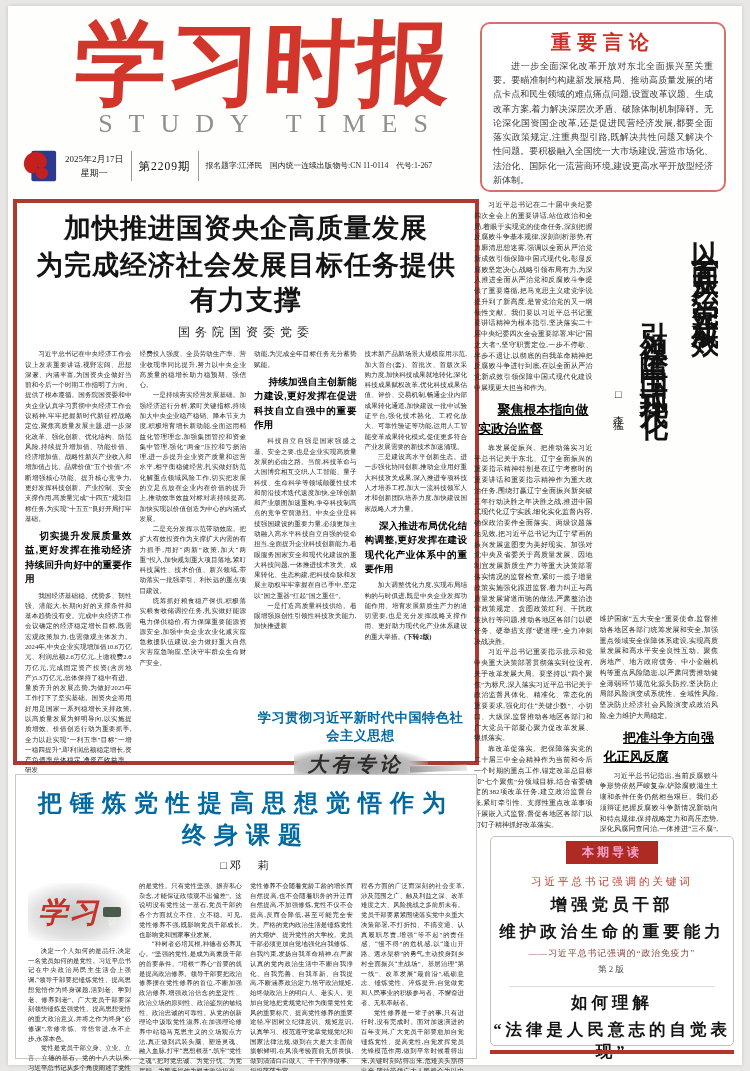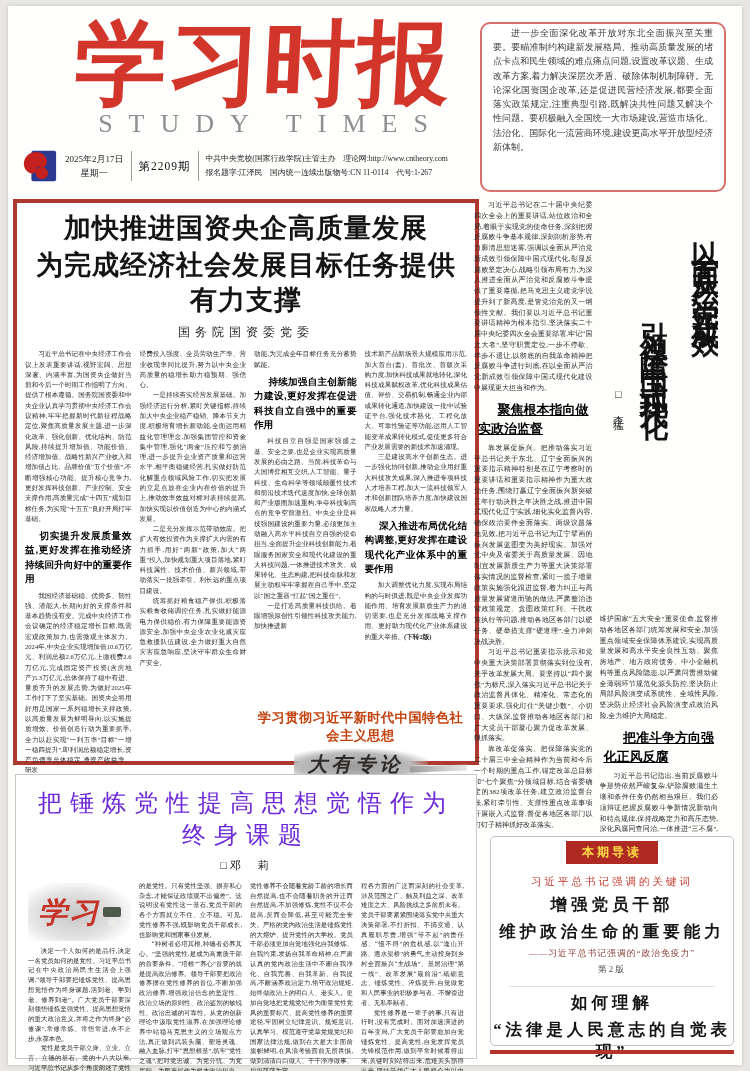"重要言论" div.remarks-title { html: none -> <div>重要言论</div> }
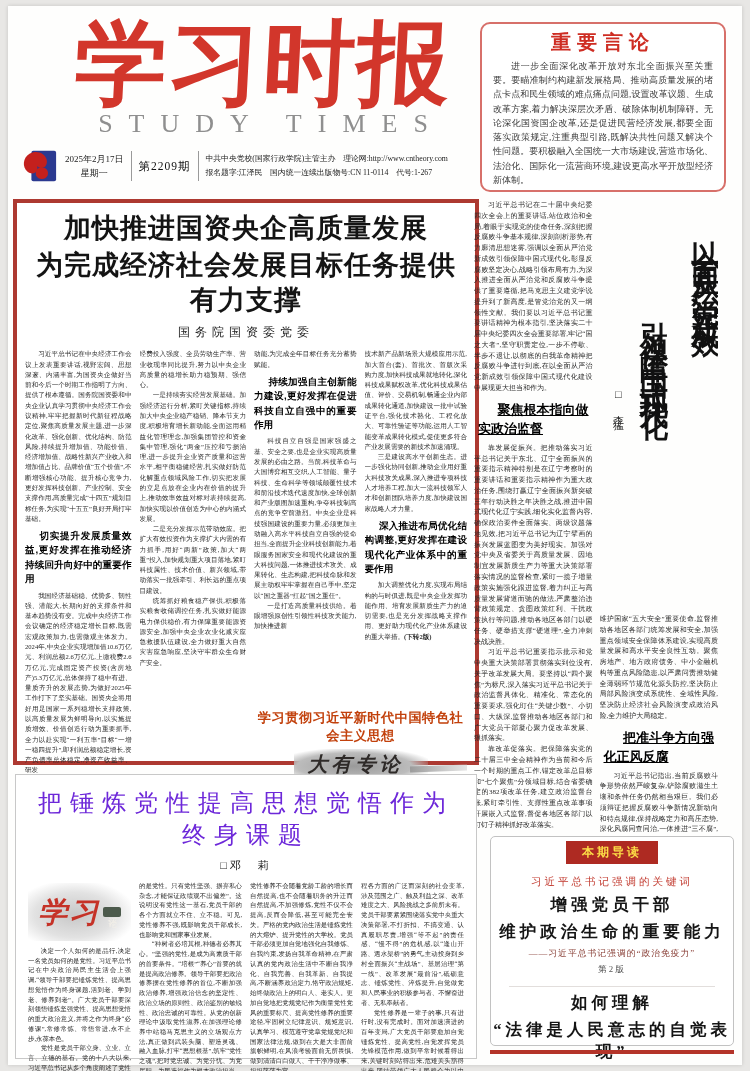"中共中央党校(国家行政学院)主管主办" div { html: <div>中共中央党校(国家行政学院)主管主办 理论网:http://www.cntheory.com</div> -> none }
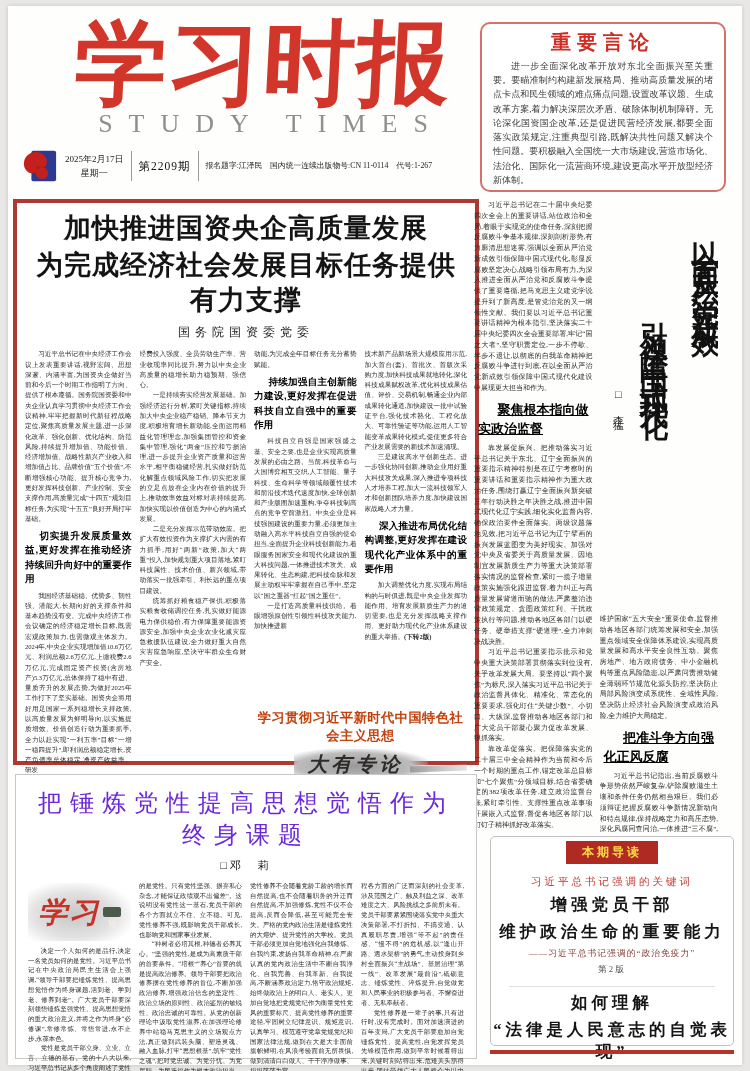"学习贯彻习近平新时代中国特色社会主义思想" .slogan-text { color: #c2410c -> #0369a1 }
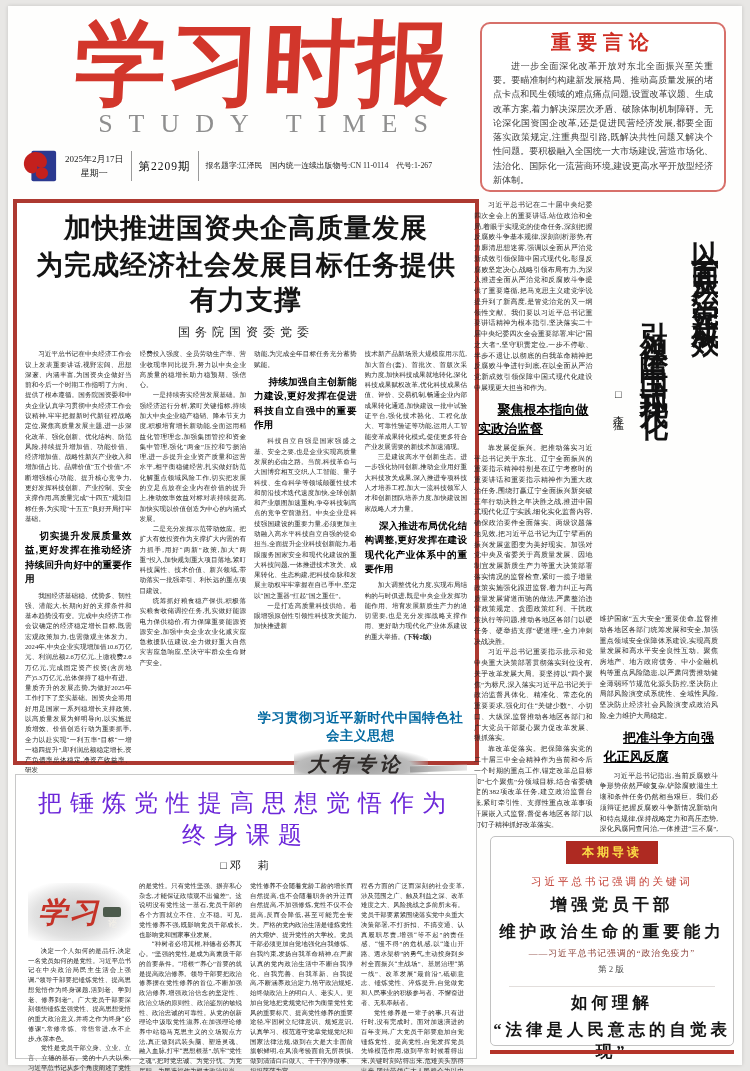"把锤炼党性提高思想觉悟作为终身课题" .bh { color: #6d28d9 -> #0369a1; font-weight: 400 -> 700 }
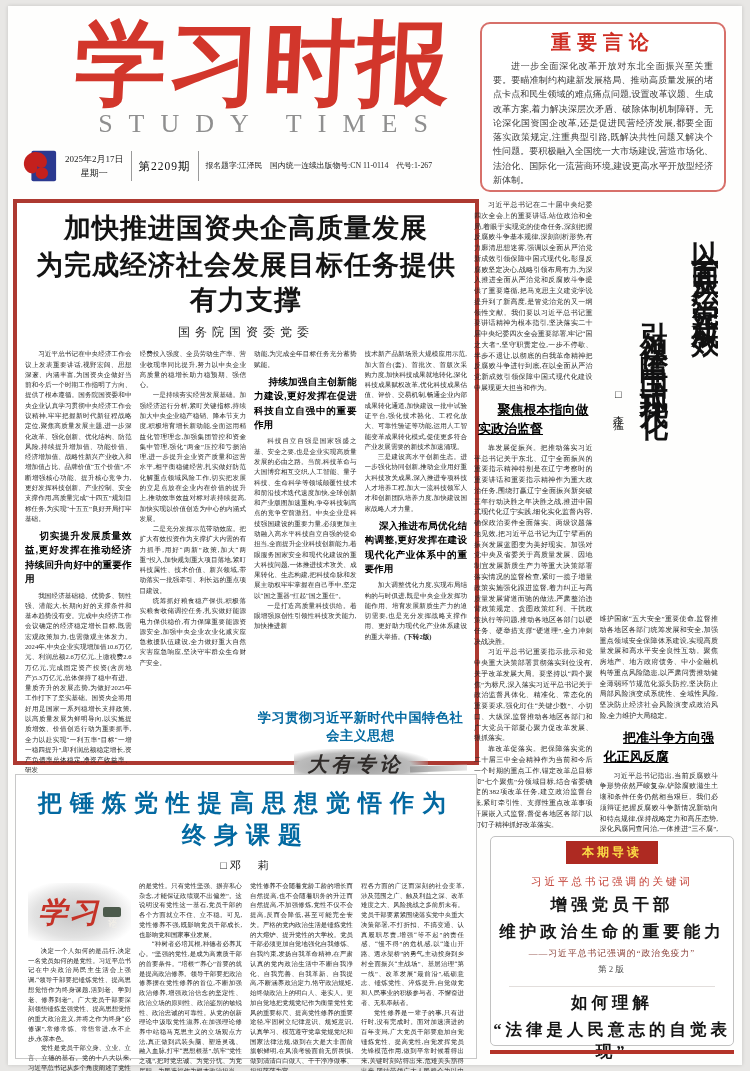"本期导读" .gbadge { color: #fde047 -> #f9a8d4 }
